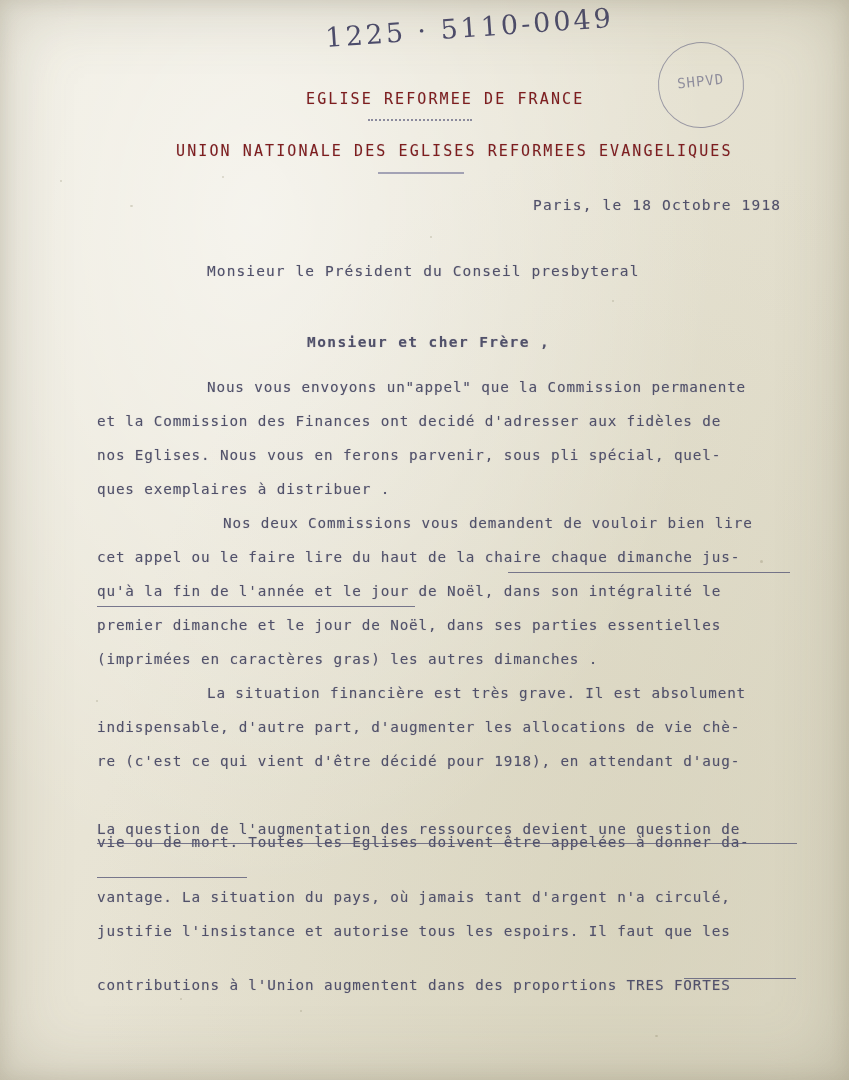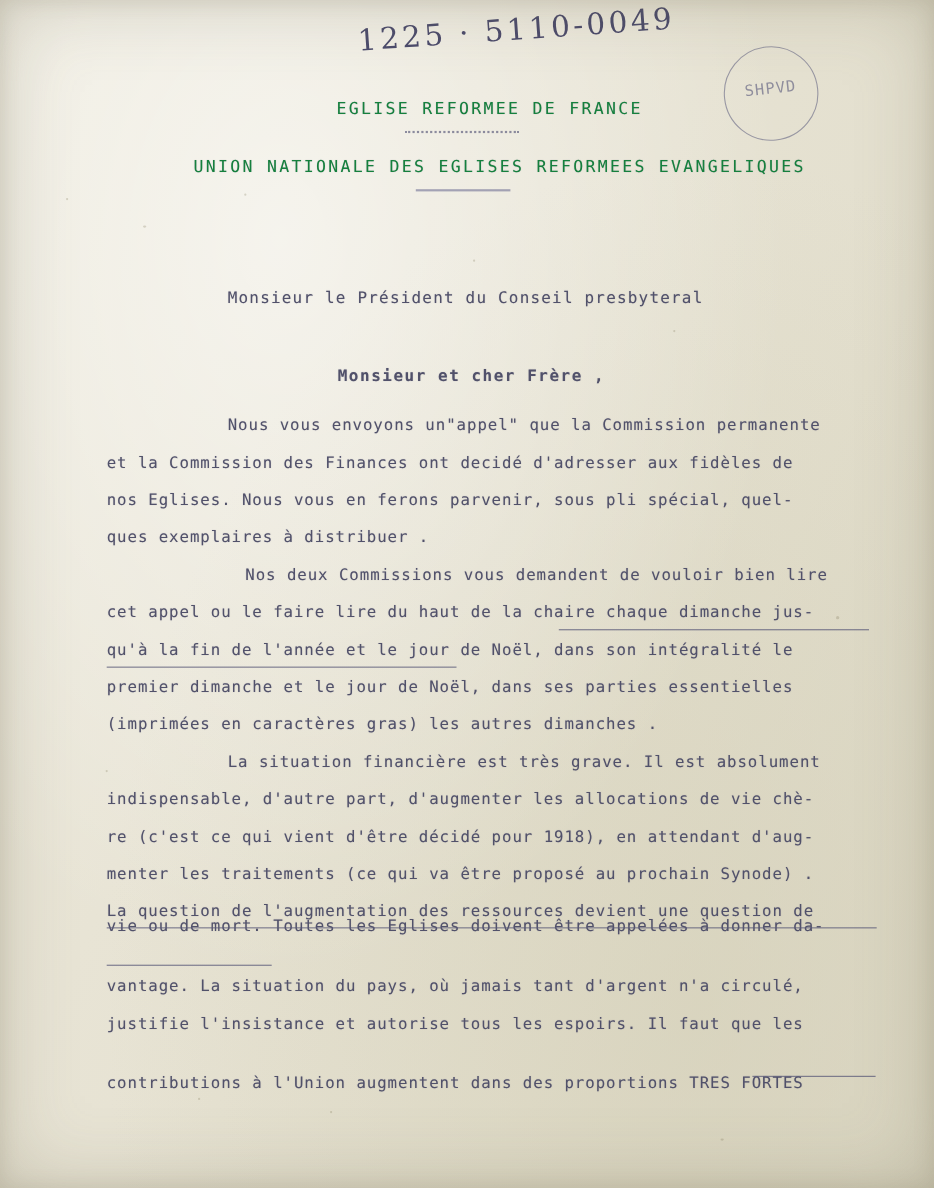"EGLISE REFORMEE DE FRANCE" .head { color: #15803d -> #7f1d1d }
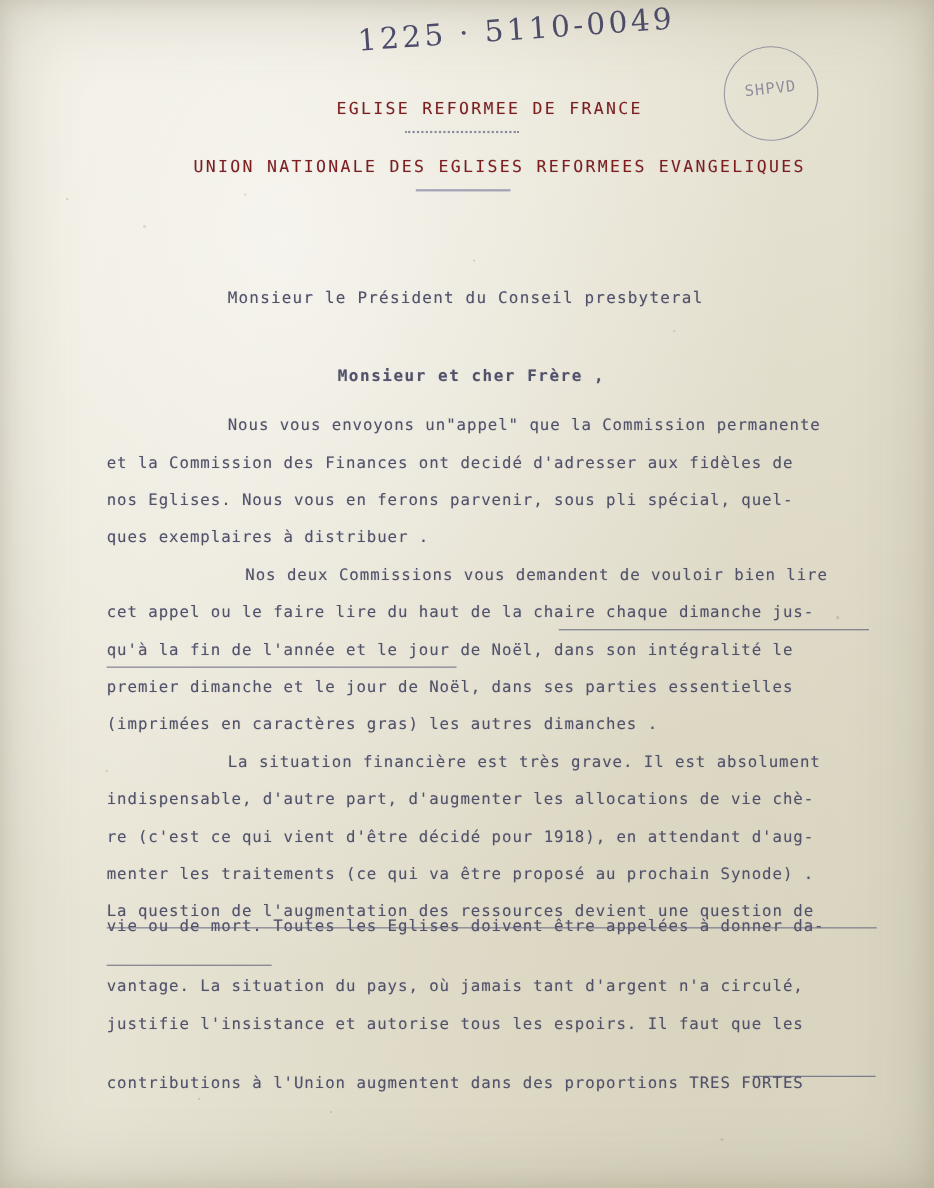"Paris, le 18 Octobre 1918" div.t { html: none -> <div>Paris, le 18 Octobre 1918</div> }
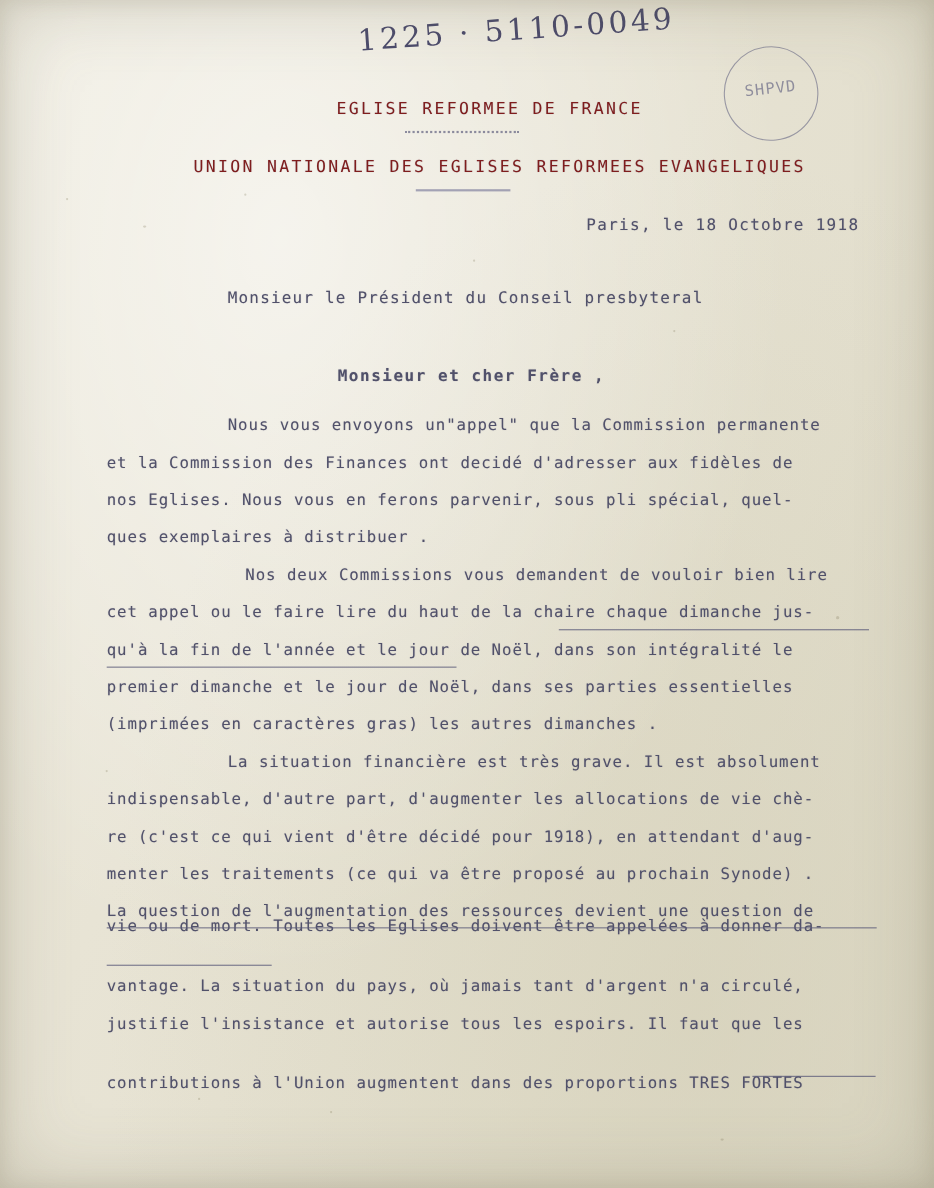"menter les traitements (ce qui" div.t { html: <div>menter les traitements (ce qui va être proposé au prochain Synode) .</div> -> none }
